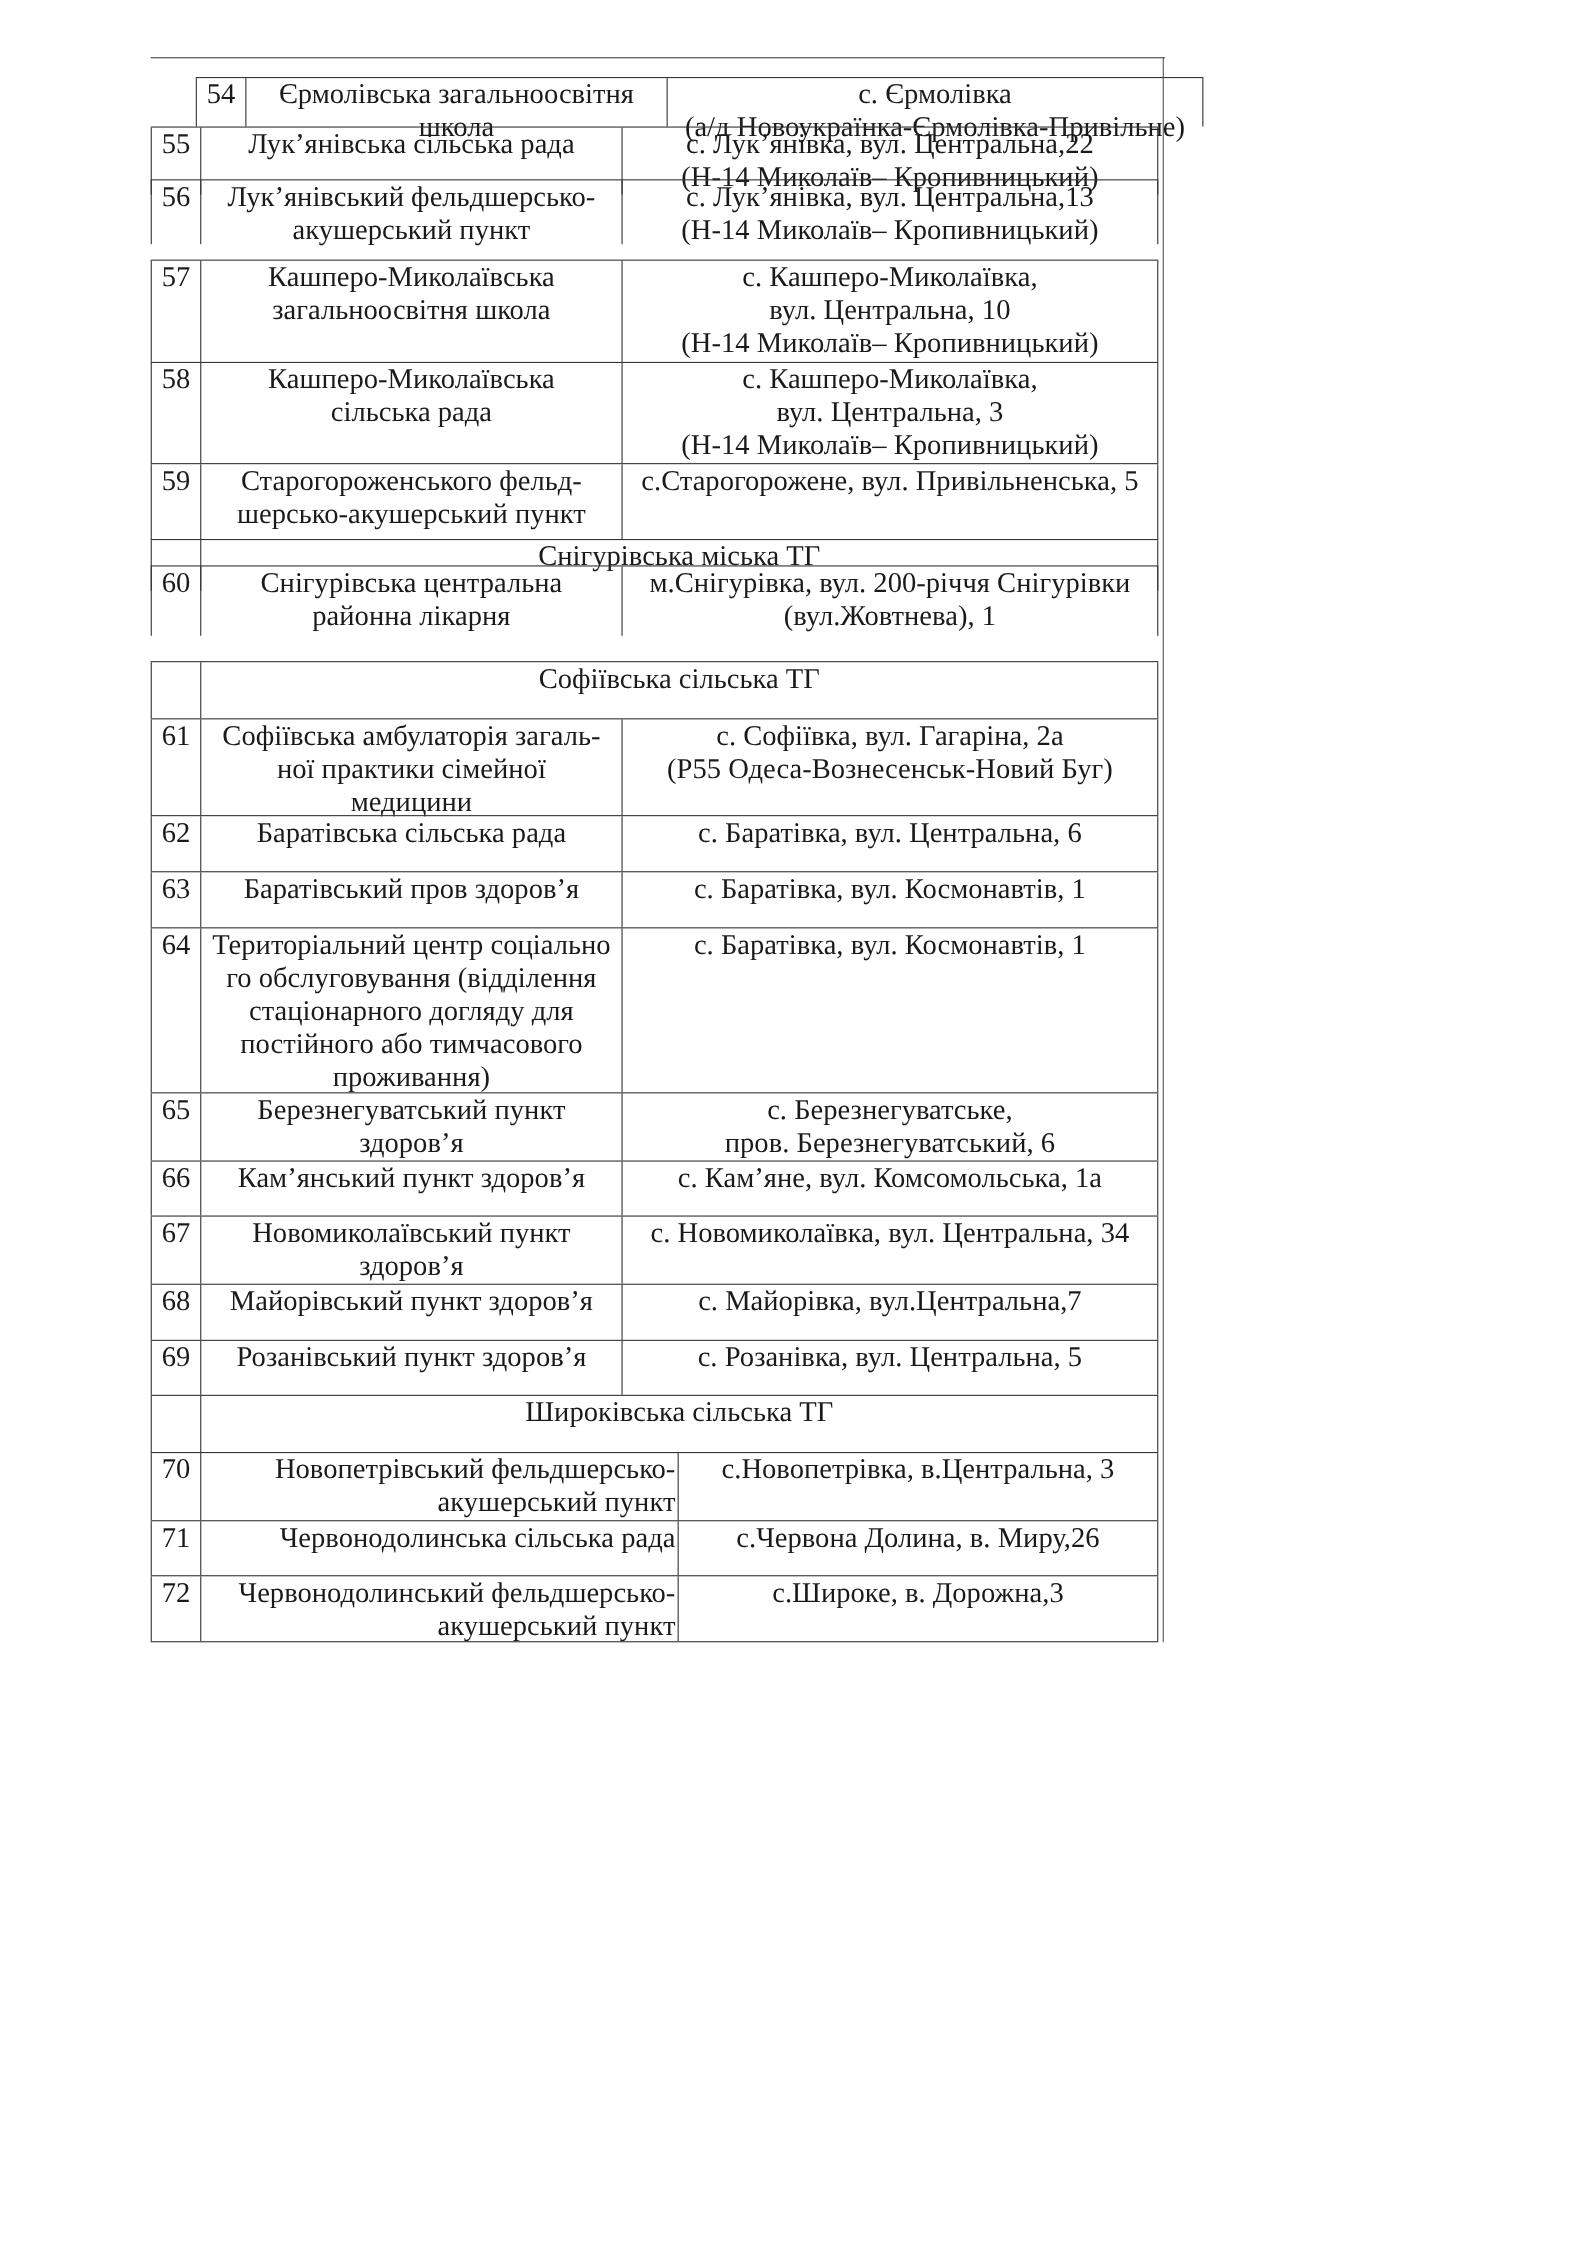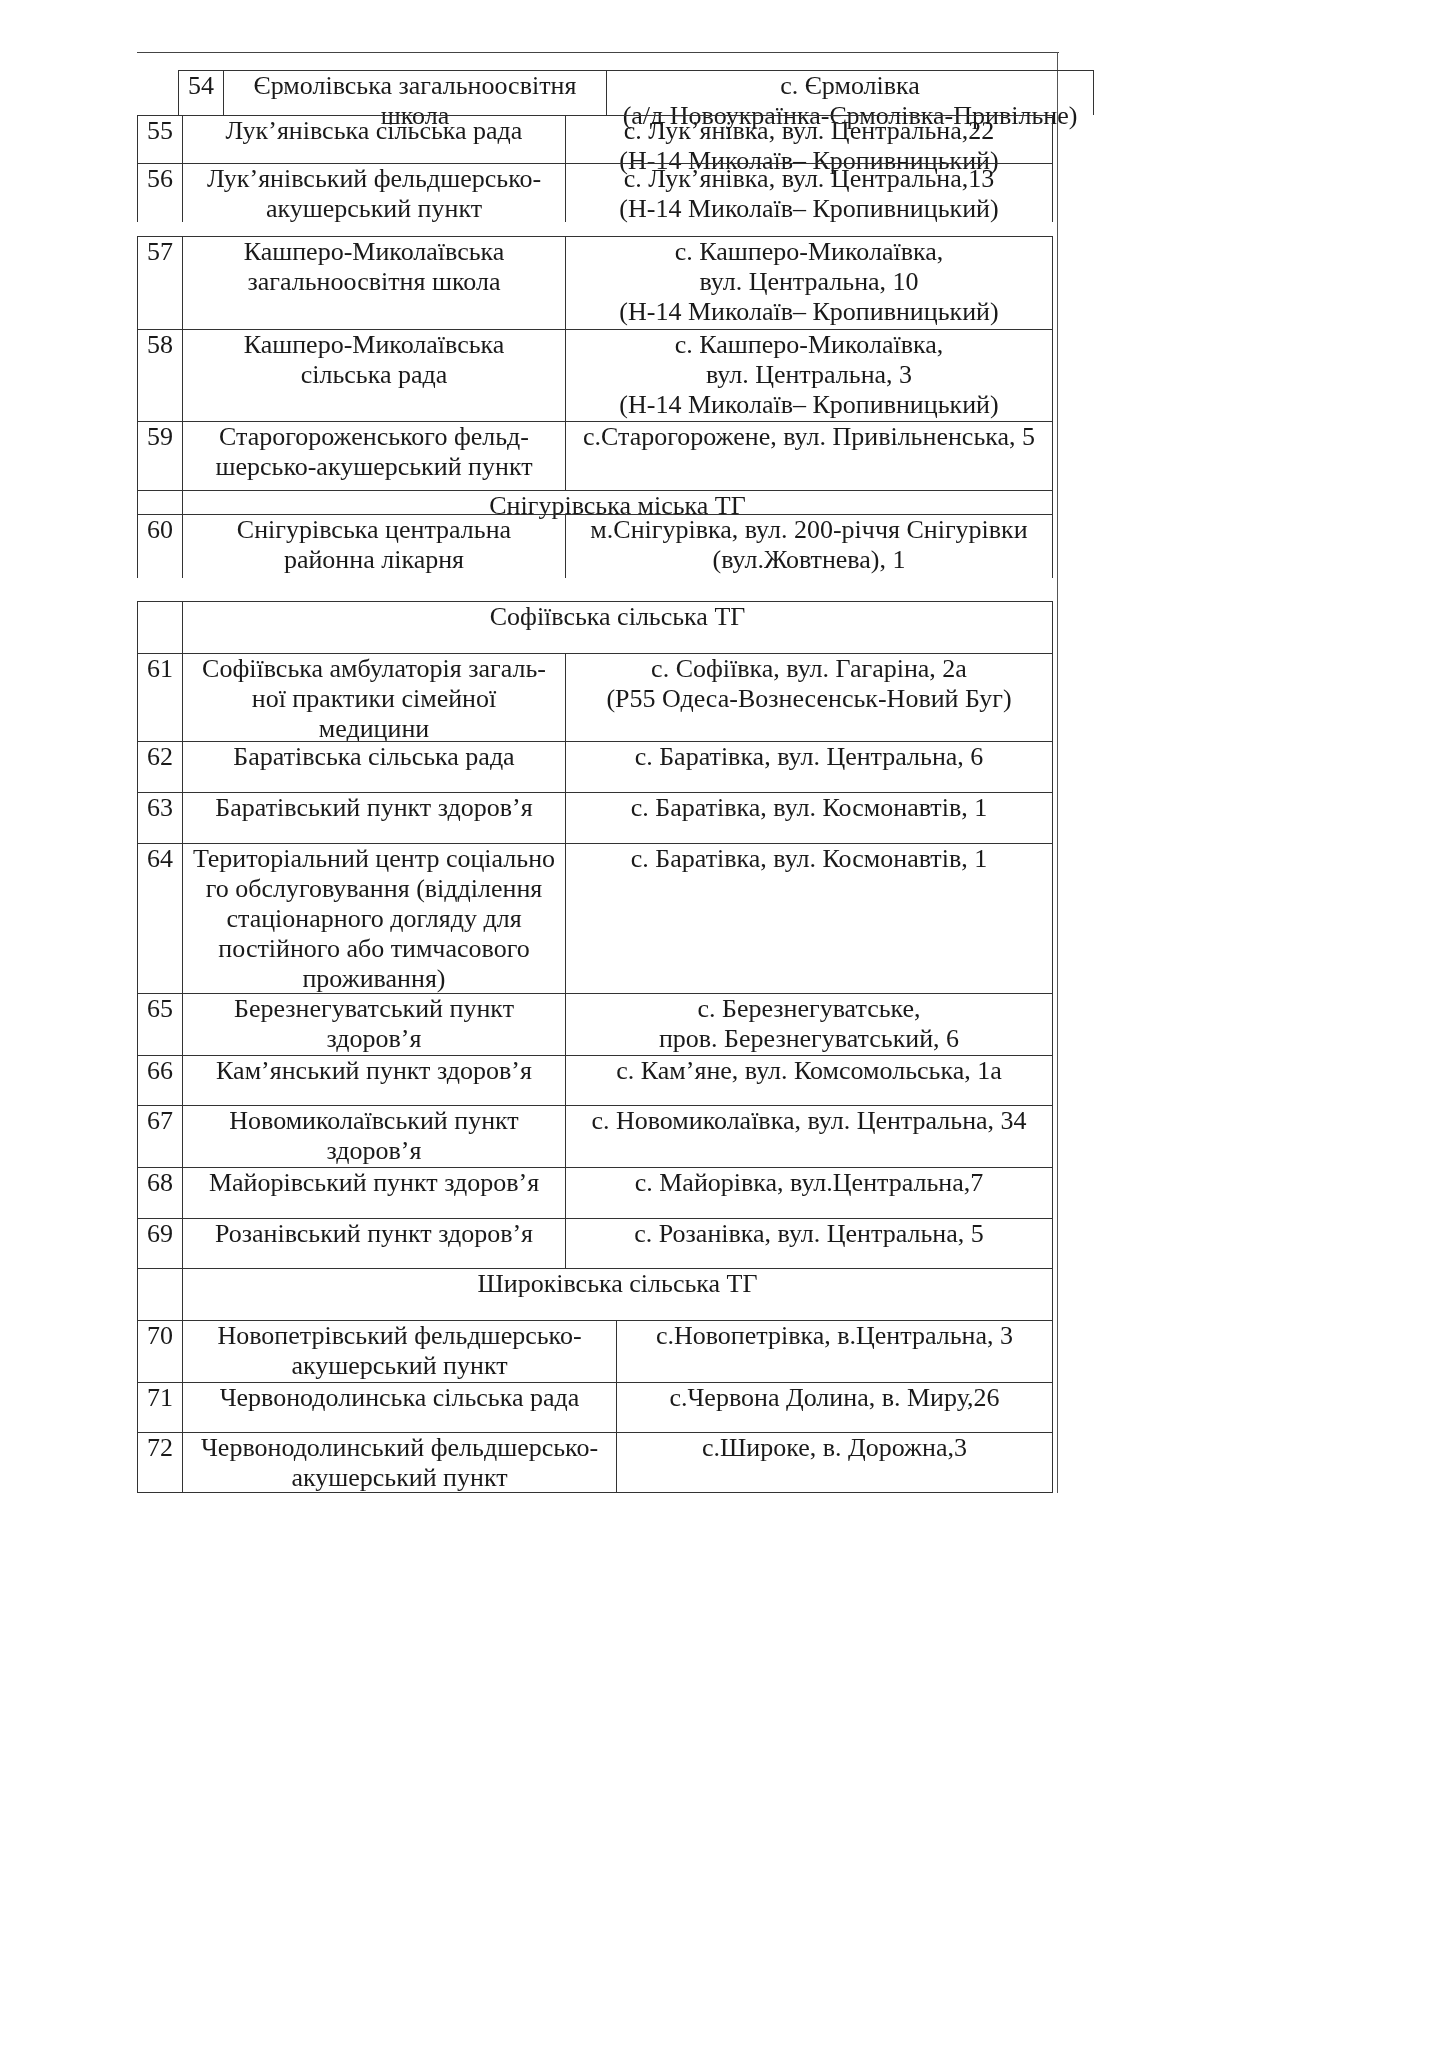"Баратівський пункт здоров’я" span.line { text: пункт -> пров }
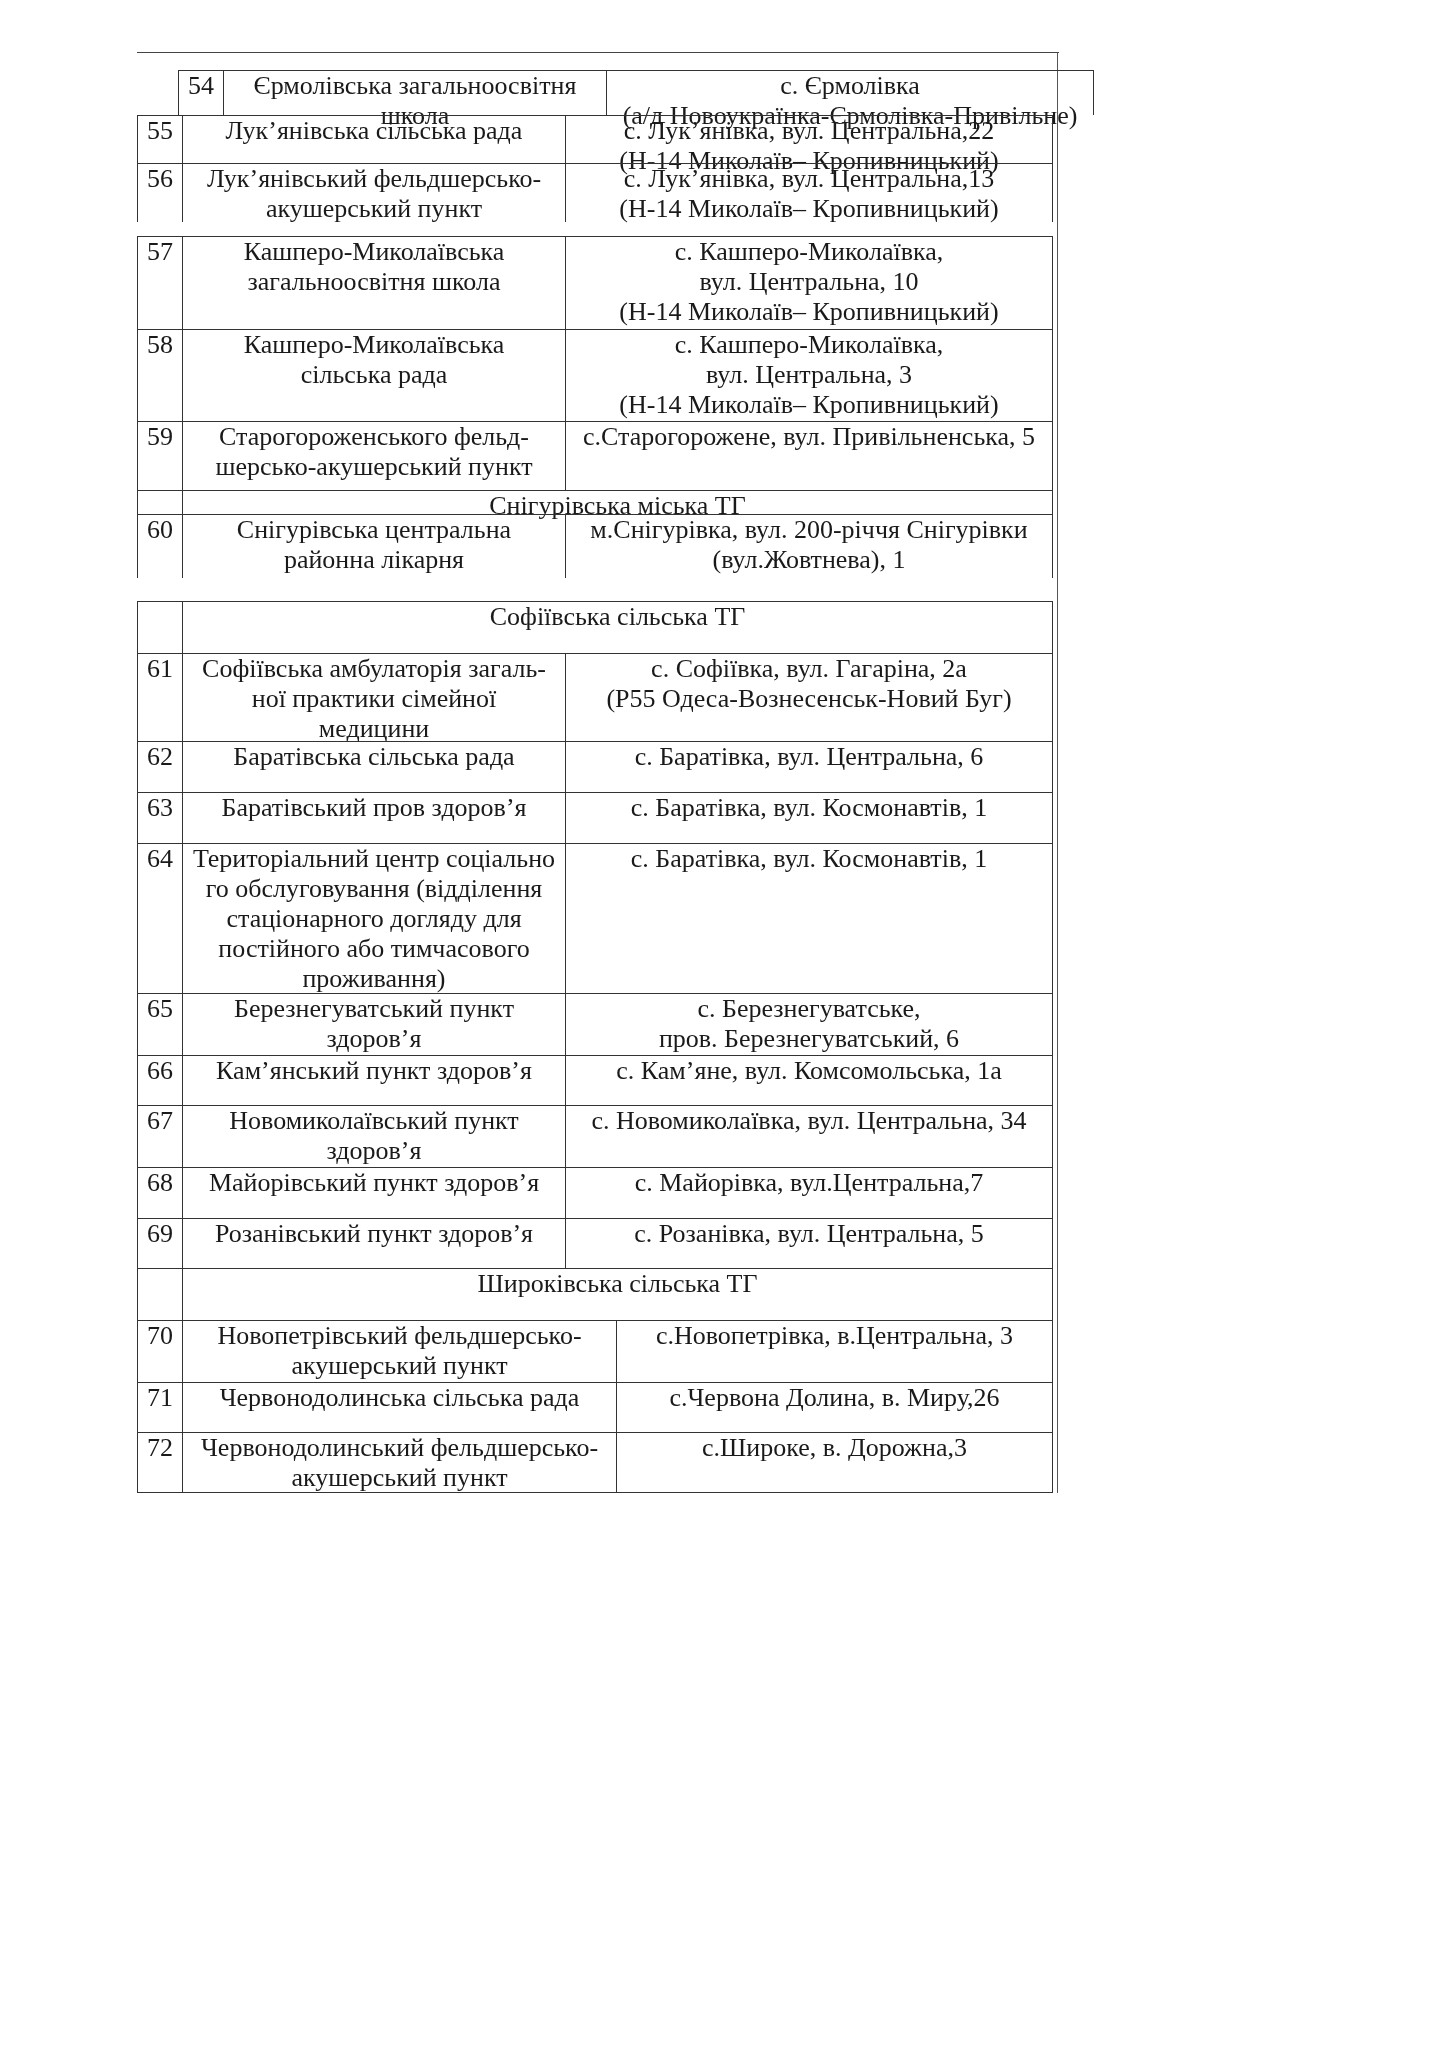"Новопетрівський фельдшерсько-" .wide .c-name { text-align: none -> right }
